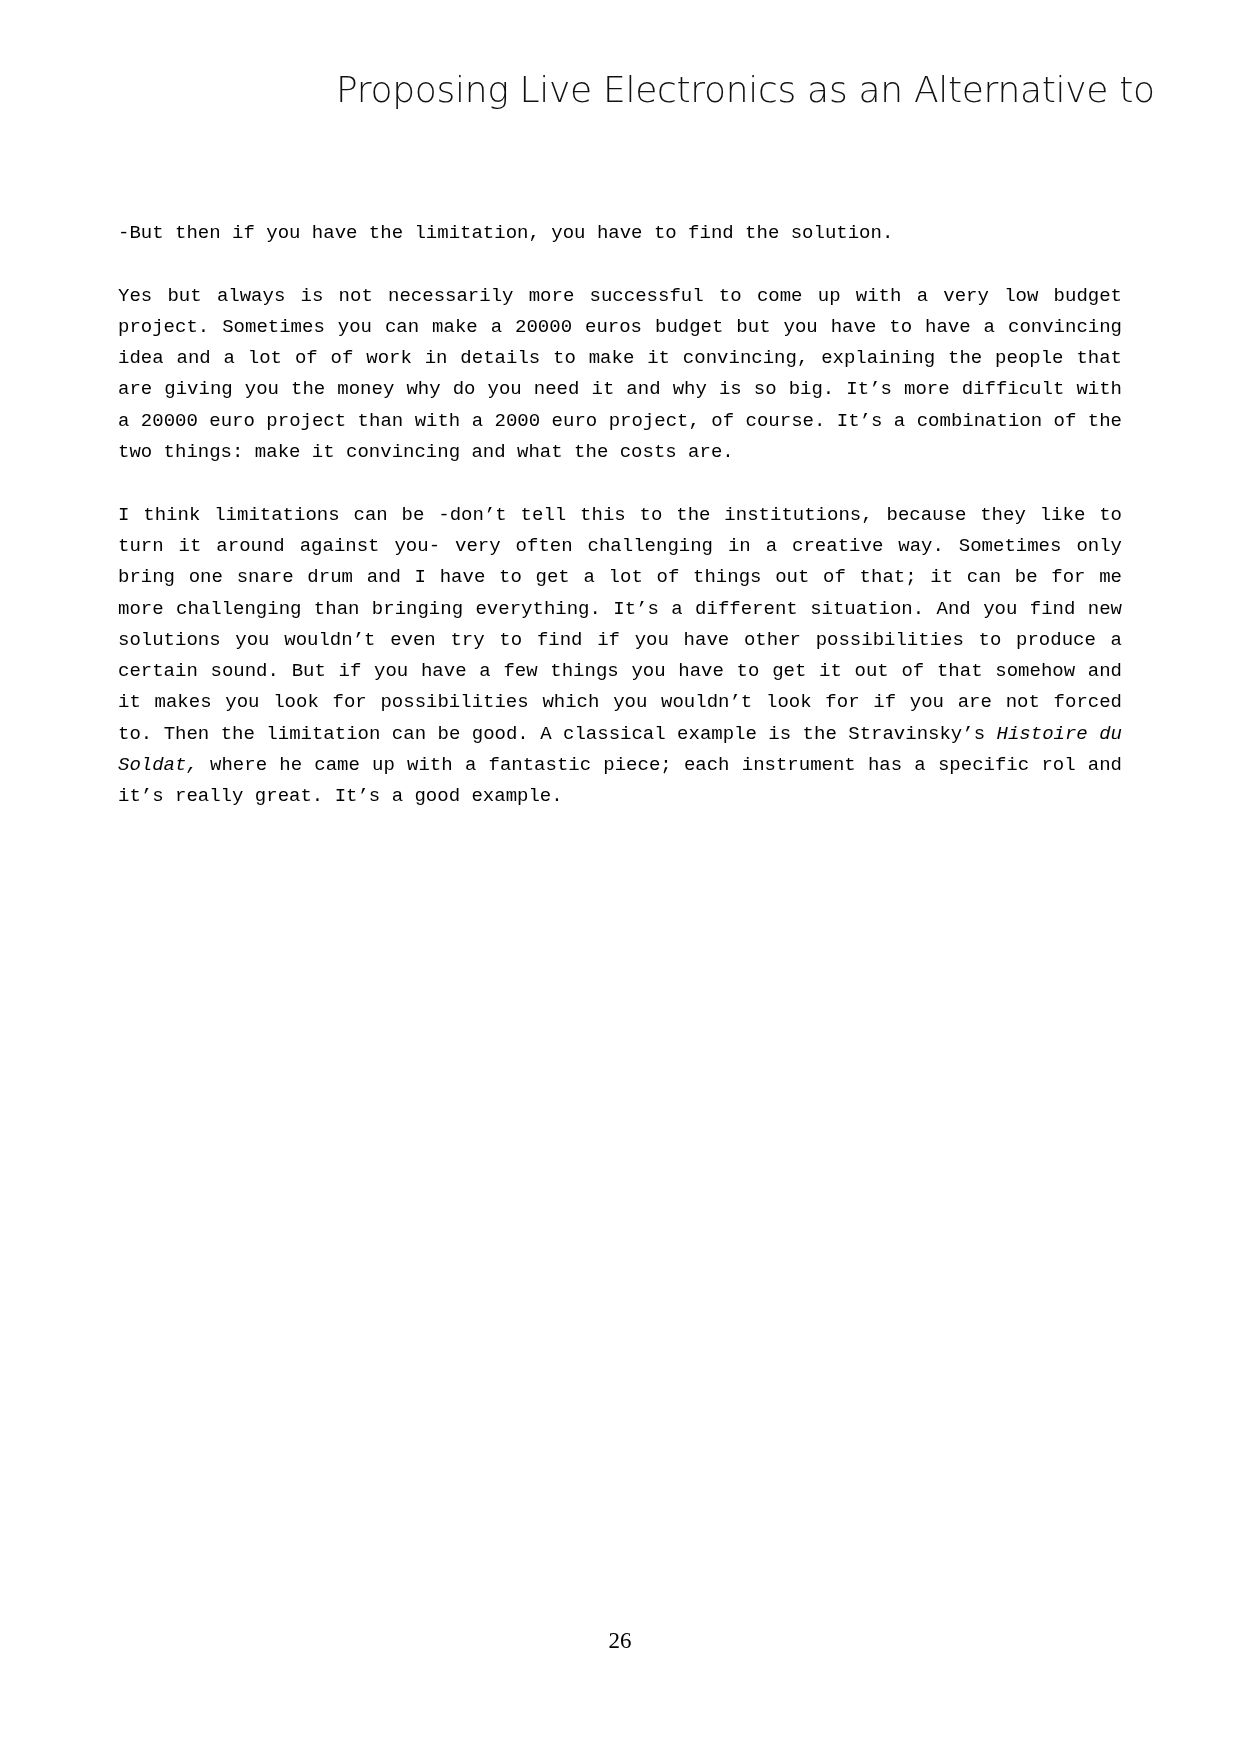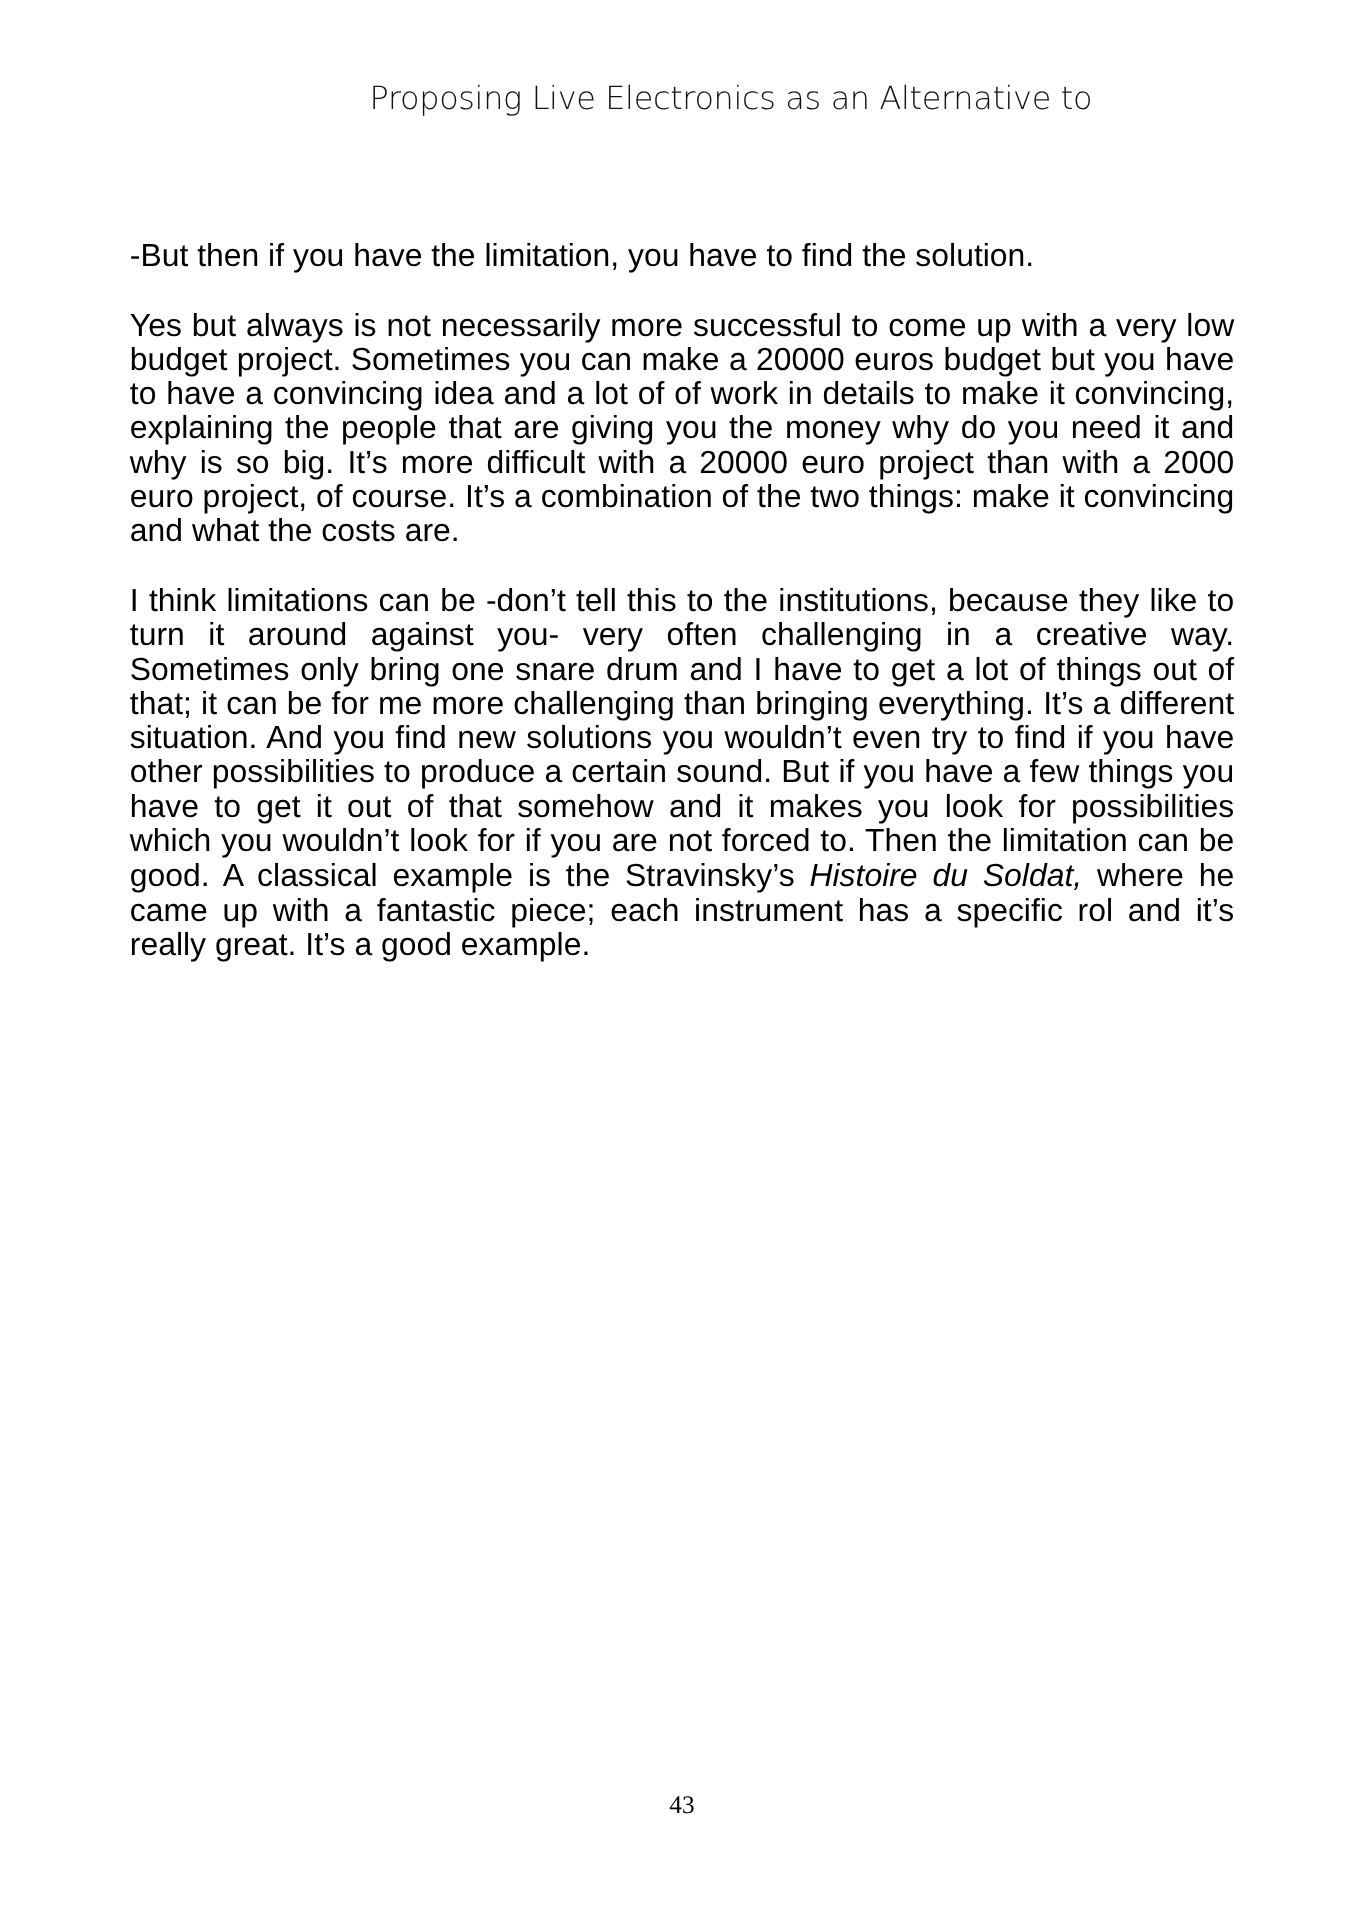"Proposing Live Electronics as an" .header-title { font-size: 29px -> 36px }
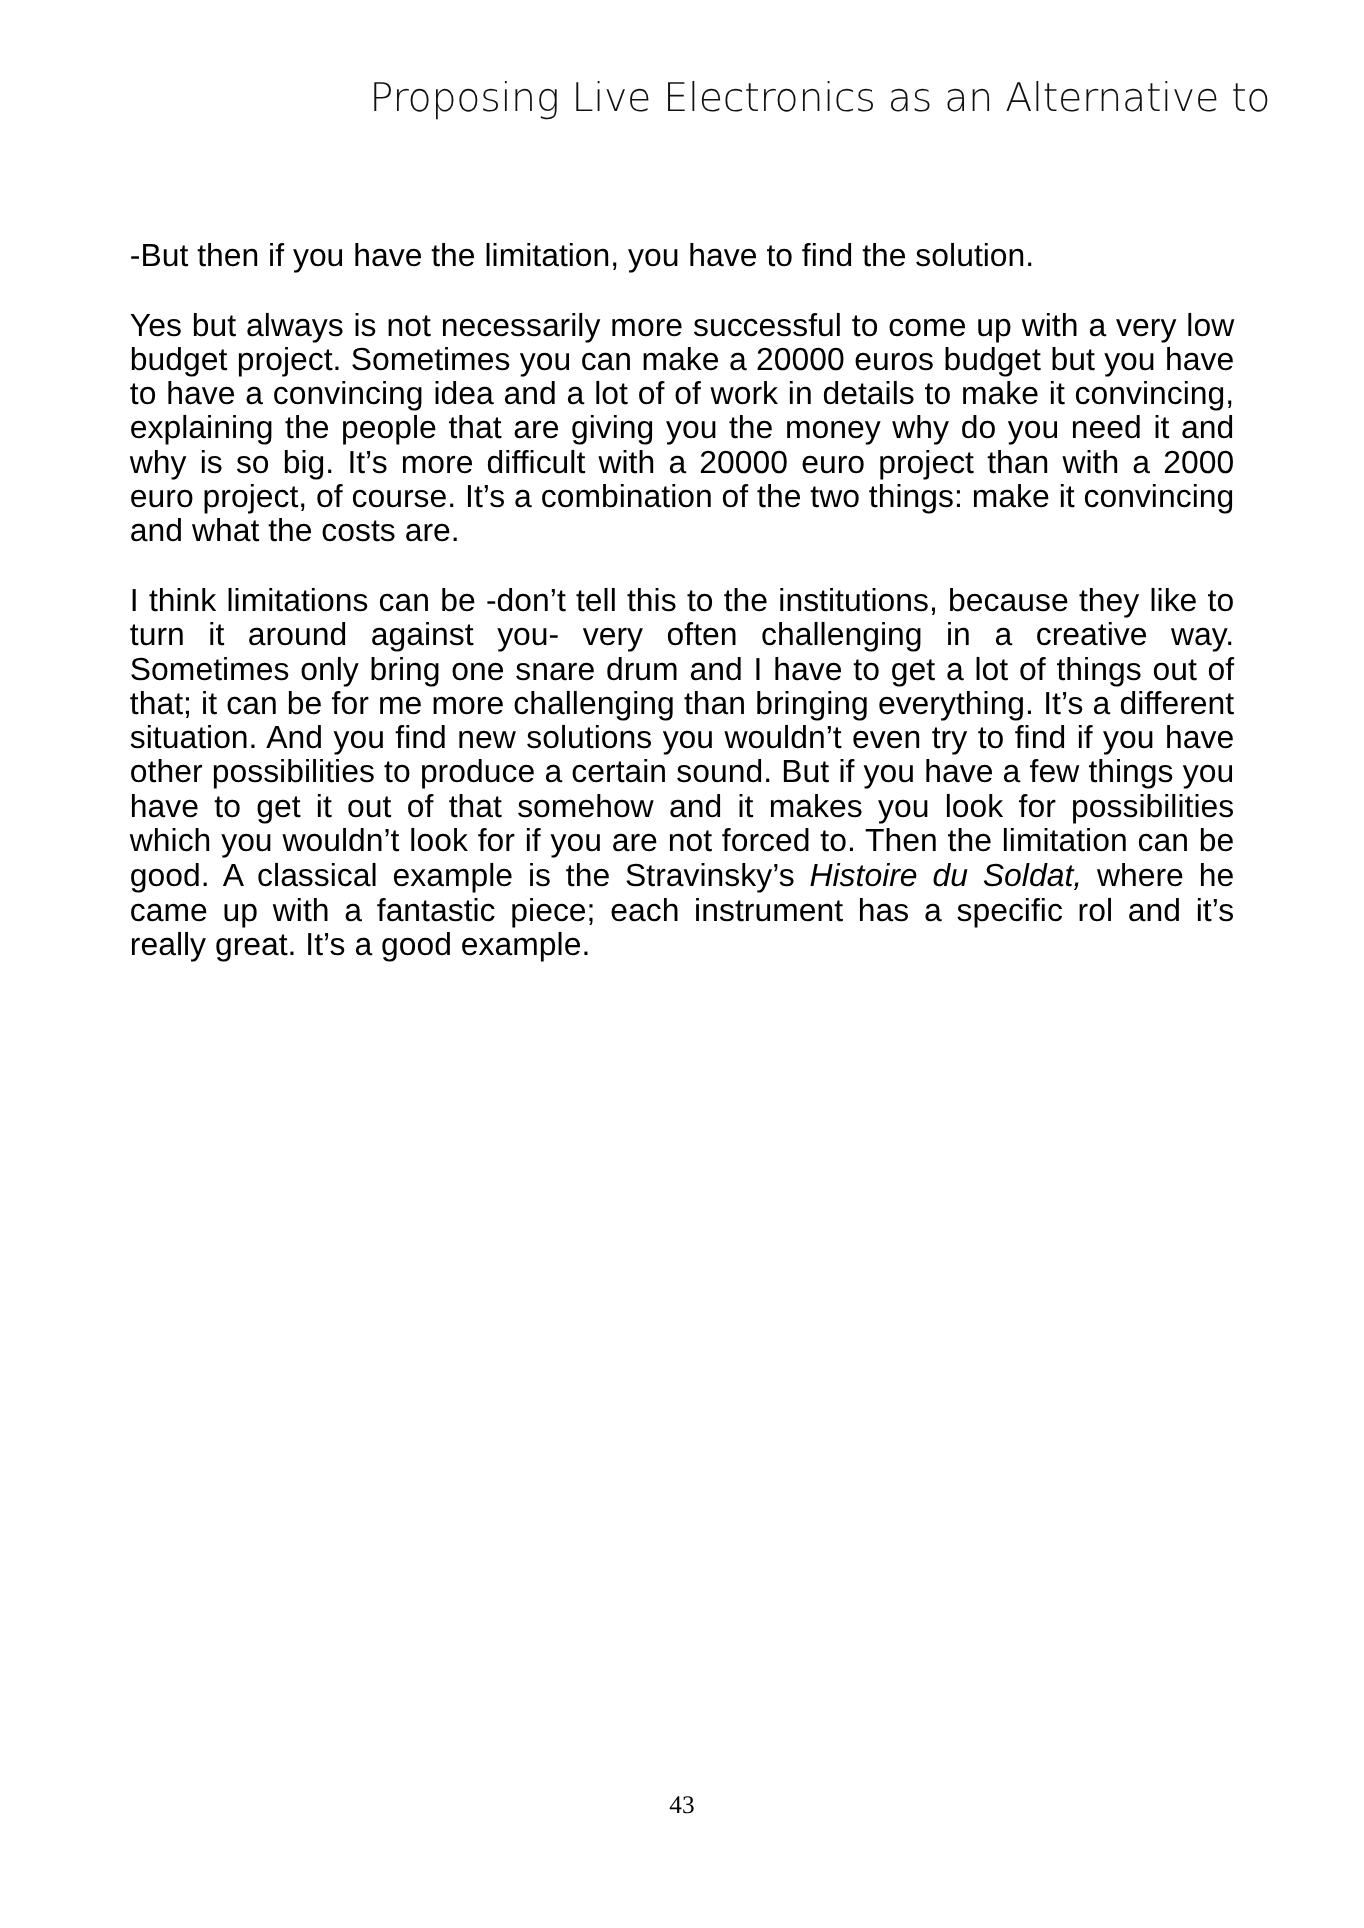"-But then if you have" .body-text { font-family: Liberation Sans, sans-serif -> Liberation Mono, monospace; font-size: 29px -> 19px }
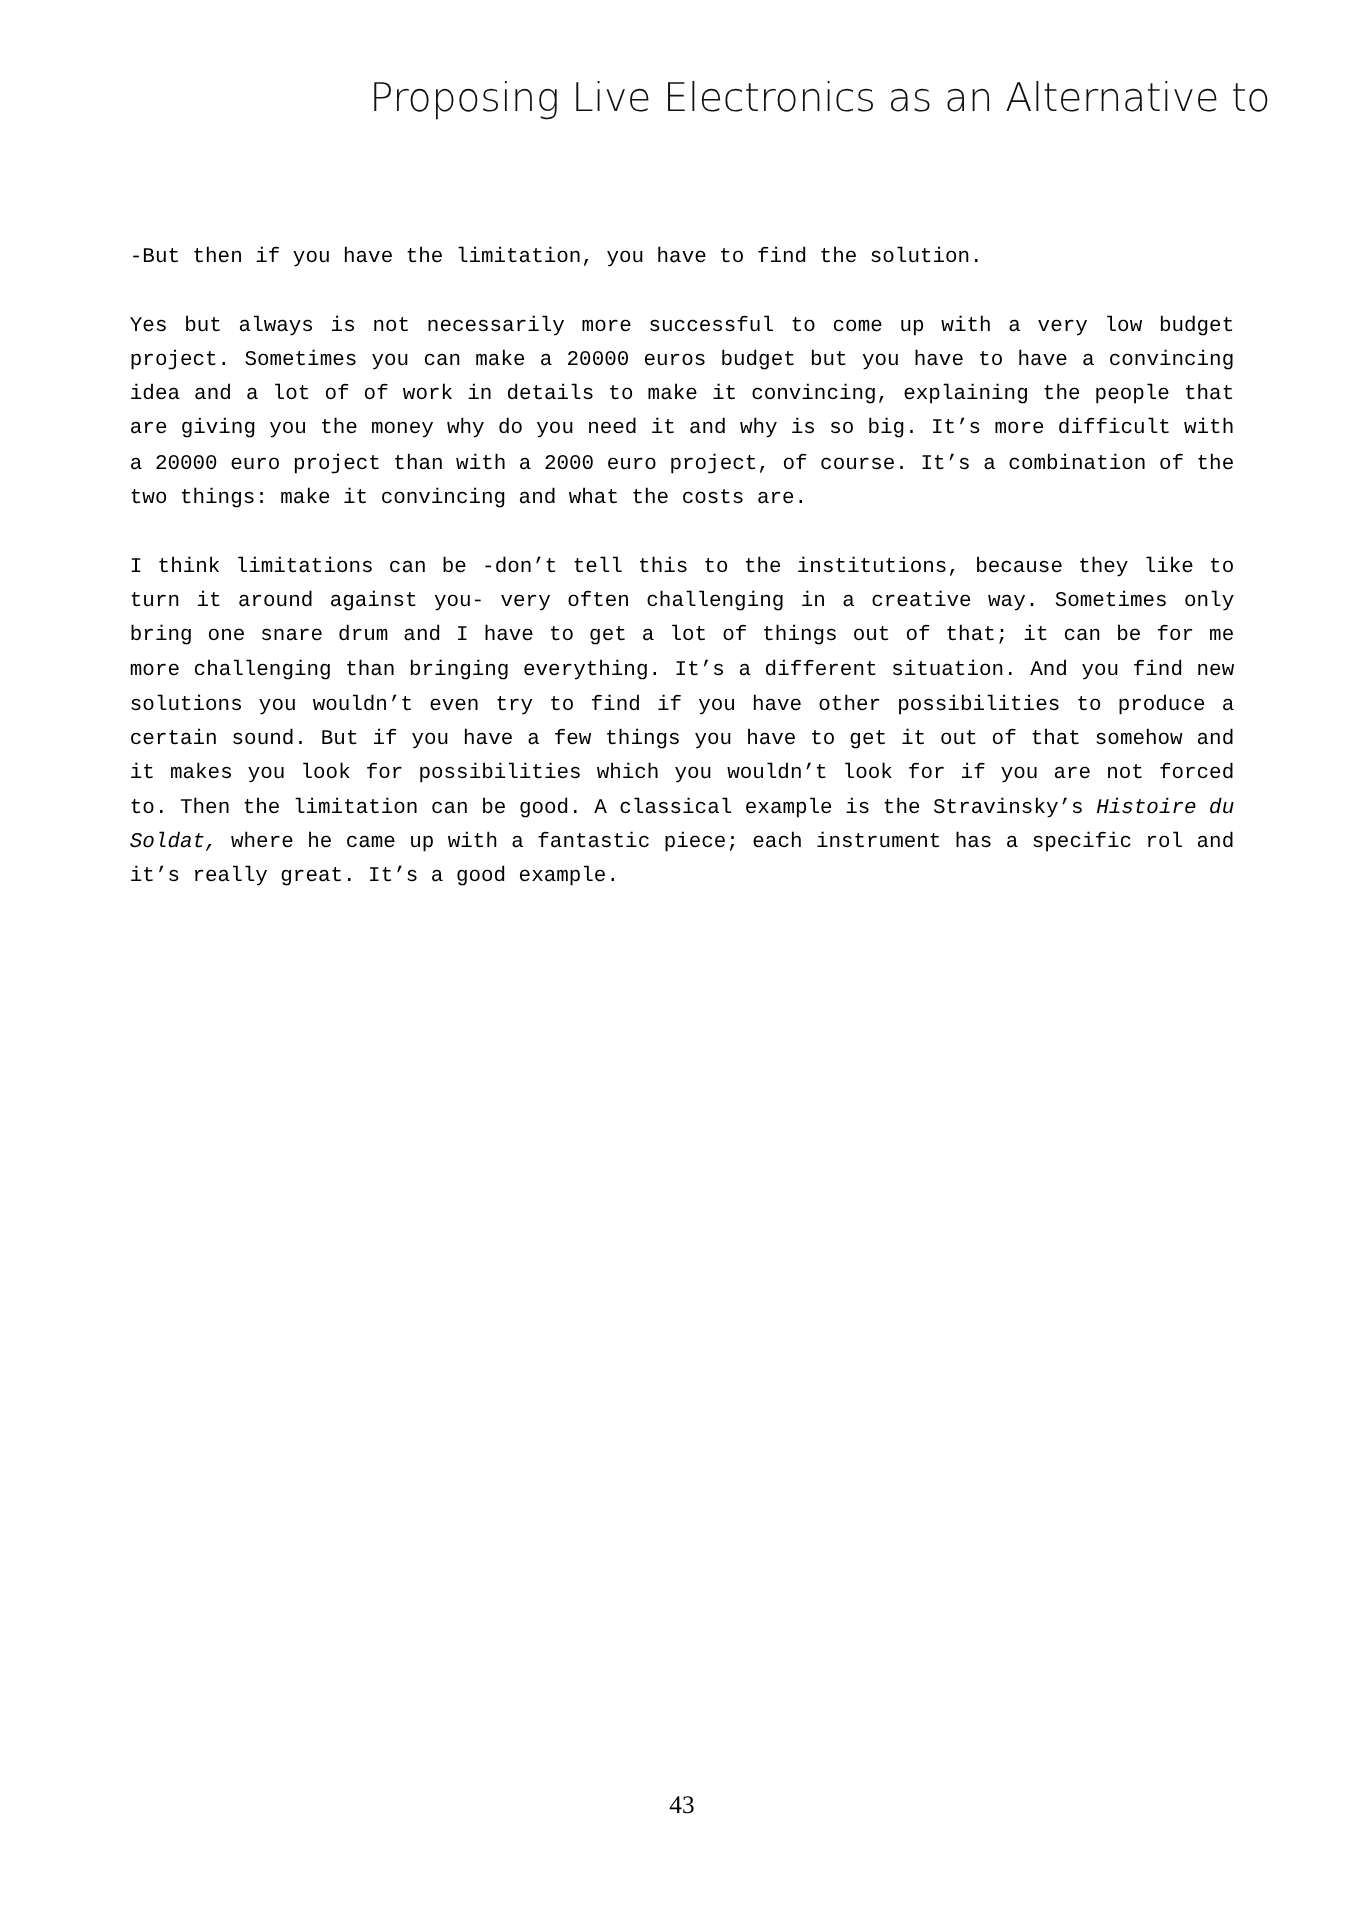"43" div.page-number { text: 43 -> 26 }
